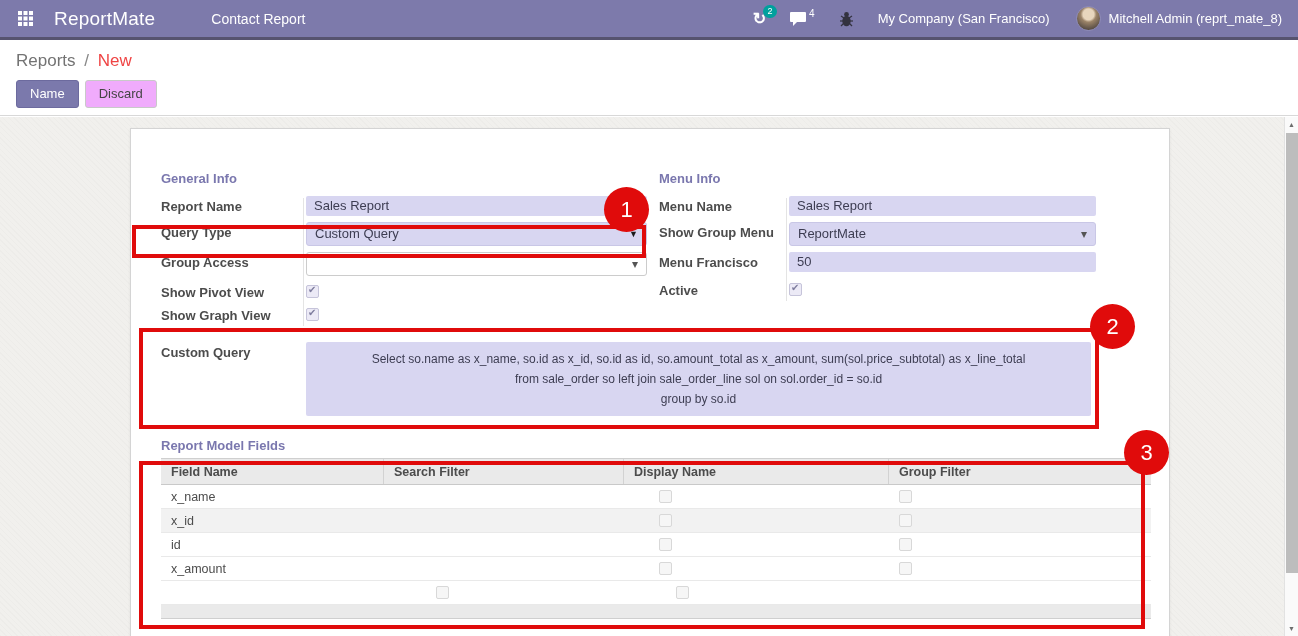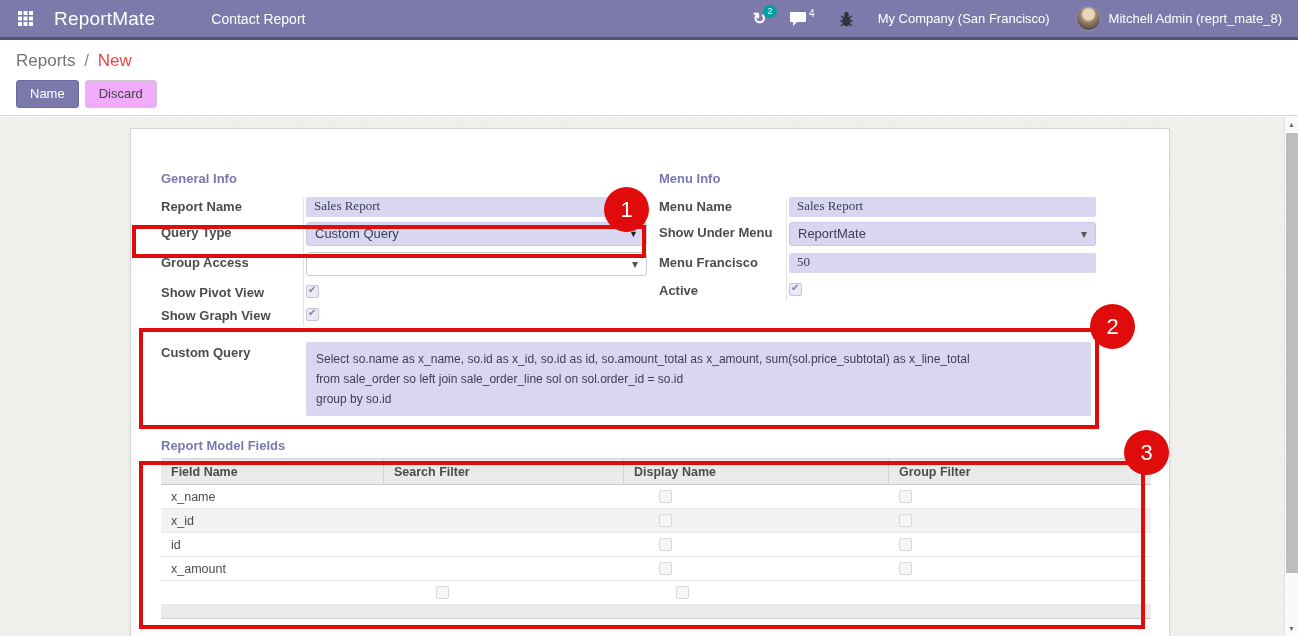"Sales Report" .inp { font-family: Liberation Serif, serif -> Liberation Sans, sans-serif }
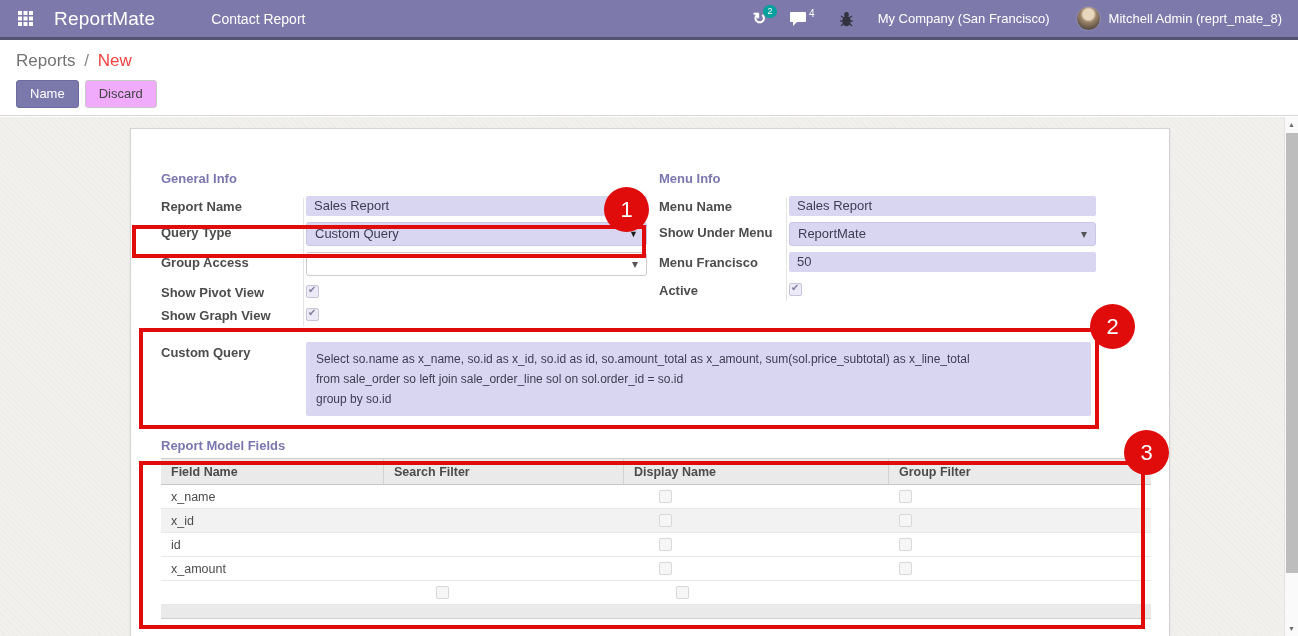"Show Under Menu" div.flabel { text: Under -> Group }
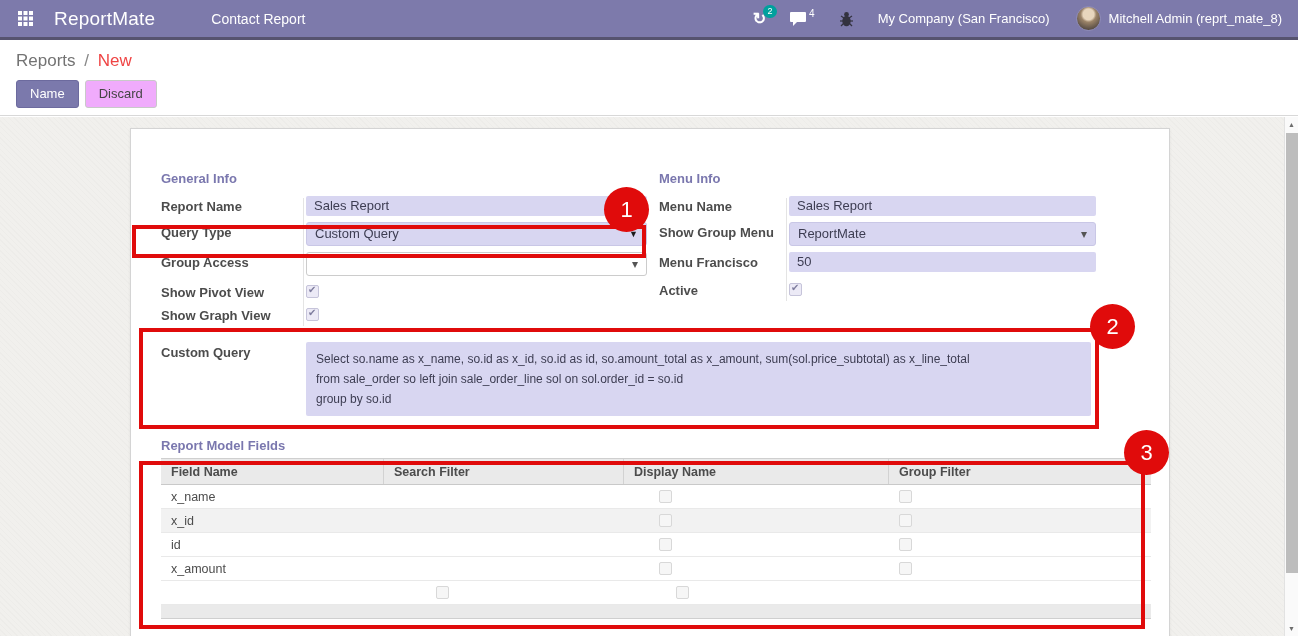"Select so.name as x_name, so.id" .query-box { text-align: none -> center }
